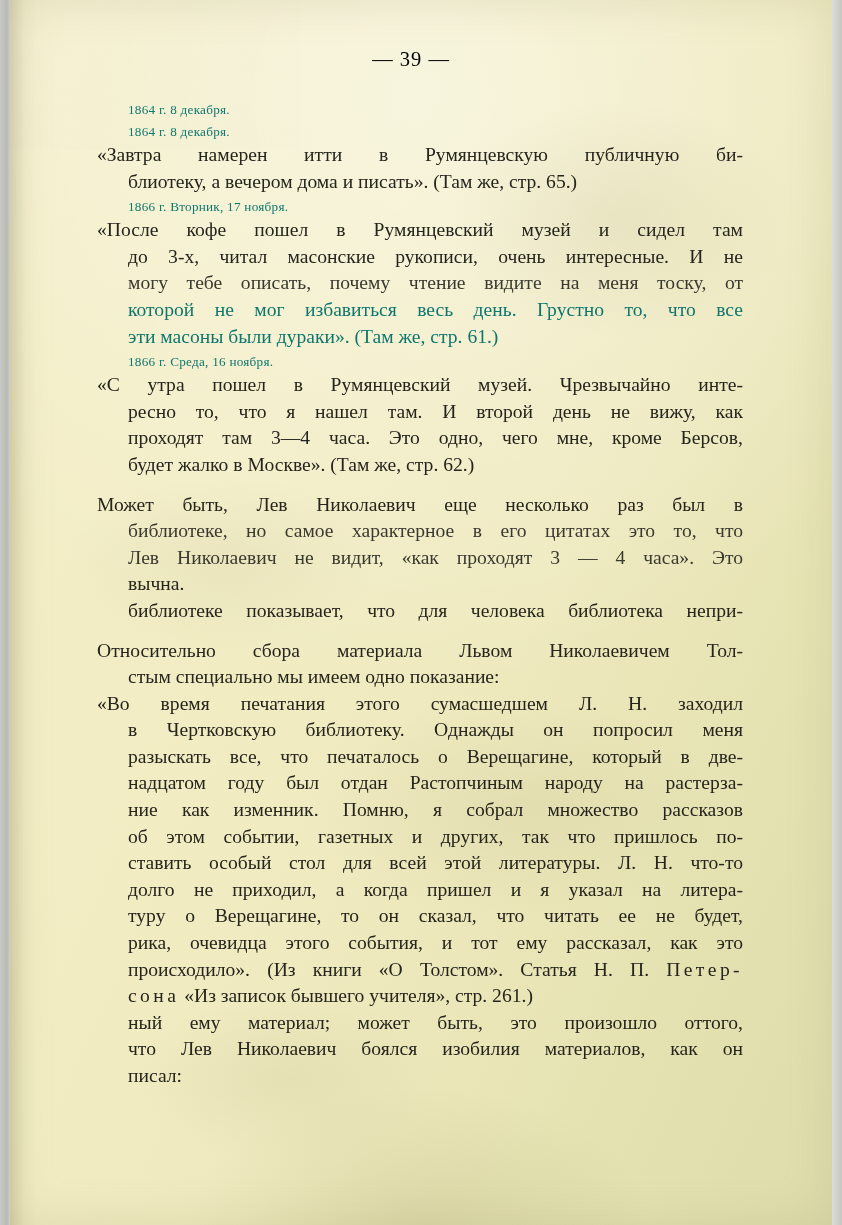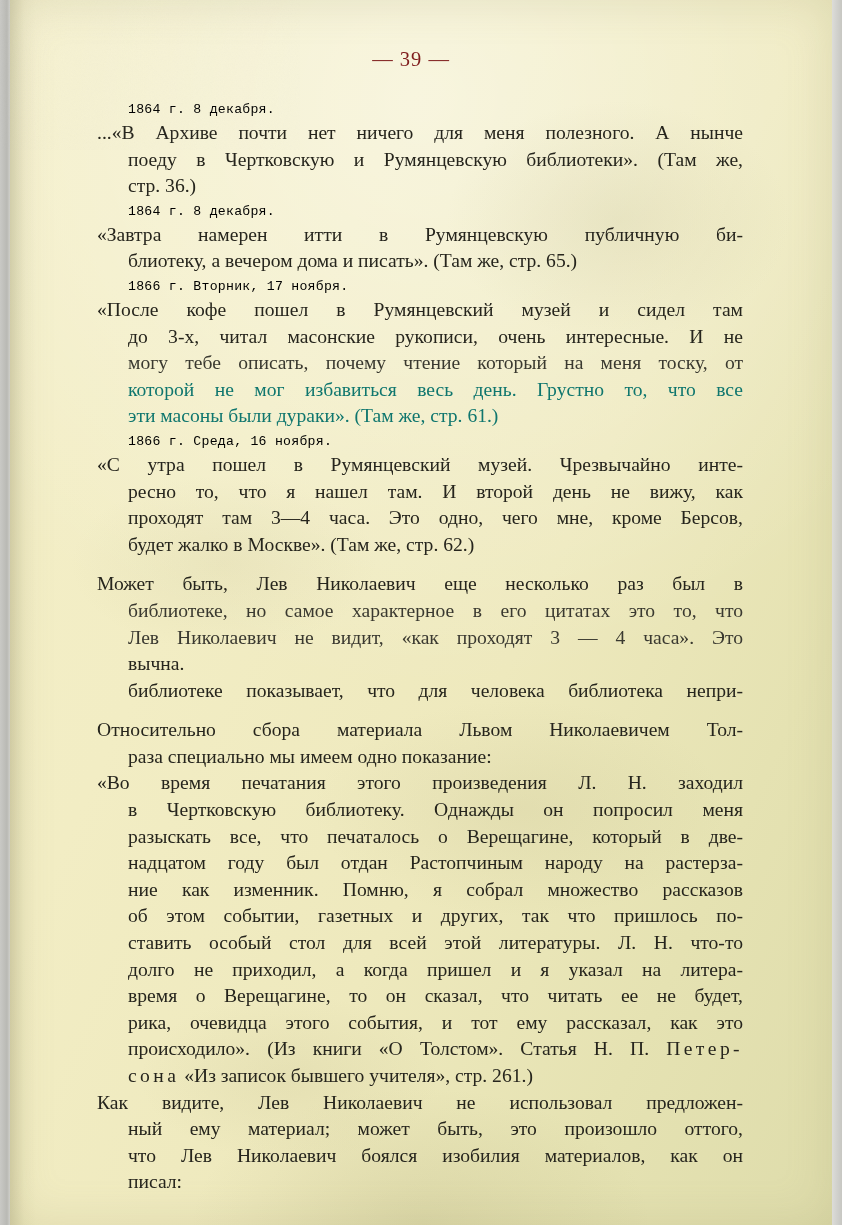"— 39 —" #folio { color: #7f1d1d -> #000000 }
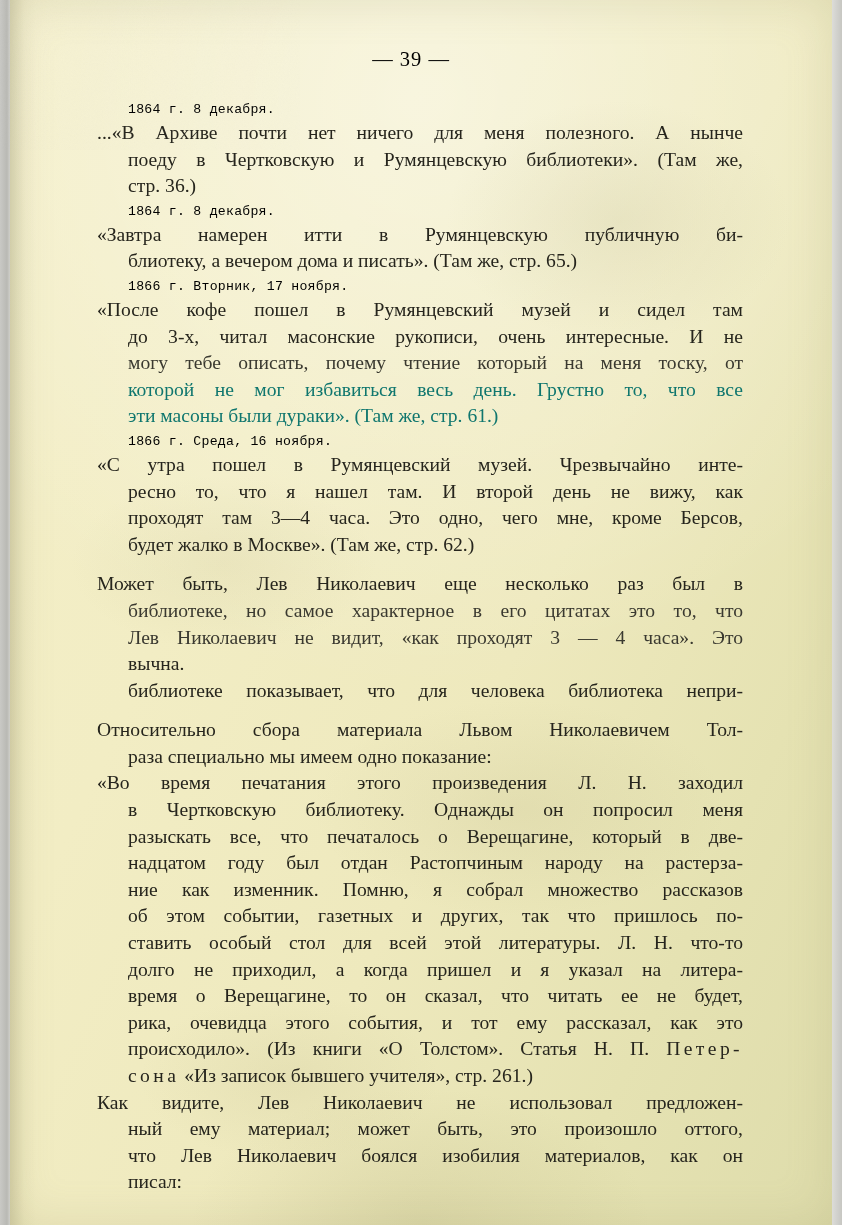"1864 г. 8 декабря." .datehead { color: #000000 -> #0f766e; font-family: Liberation Mono, monospace -> none }
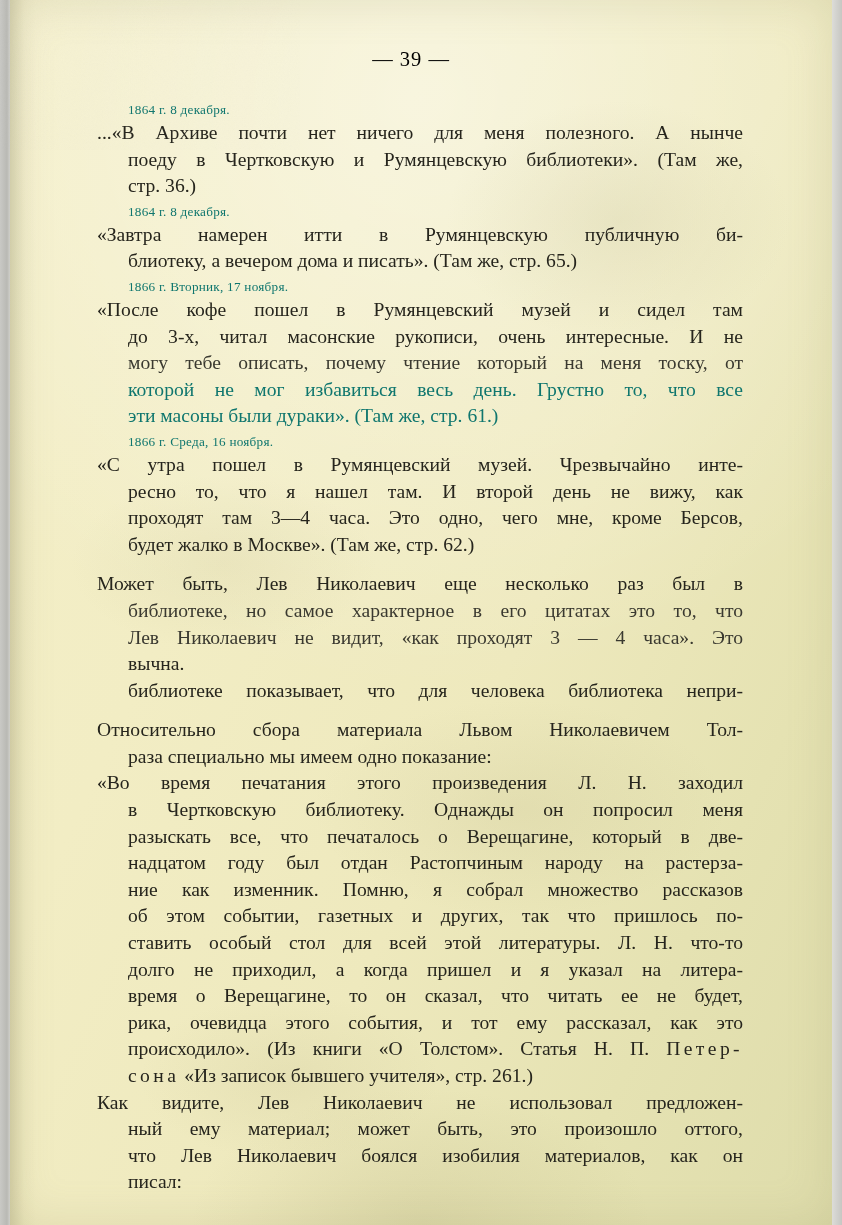"...«В Архиве почти нет ничего" p.para { html: <p> <span>...«В Архиве почти нет ничего для меня полезного. А нынче</span> <span>поеду в Чертковскую и Румянцевскую библиотеки». (Там же,</span> <span>стр. 36.)</span> </p> -> none }
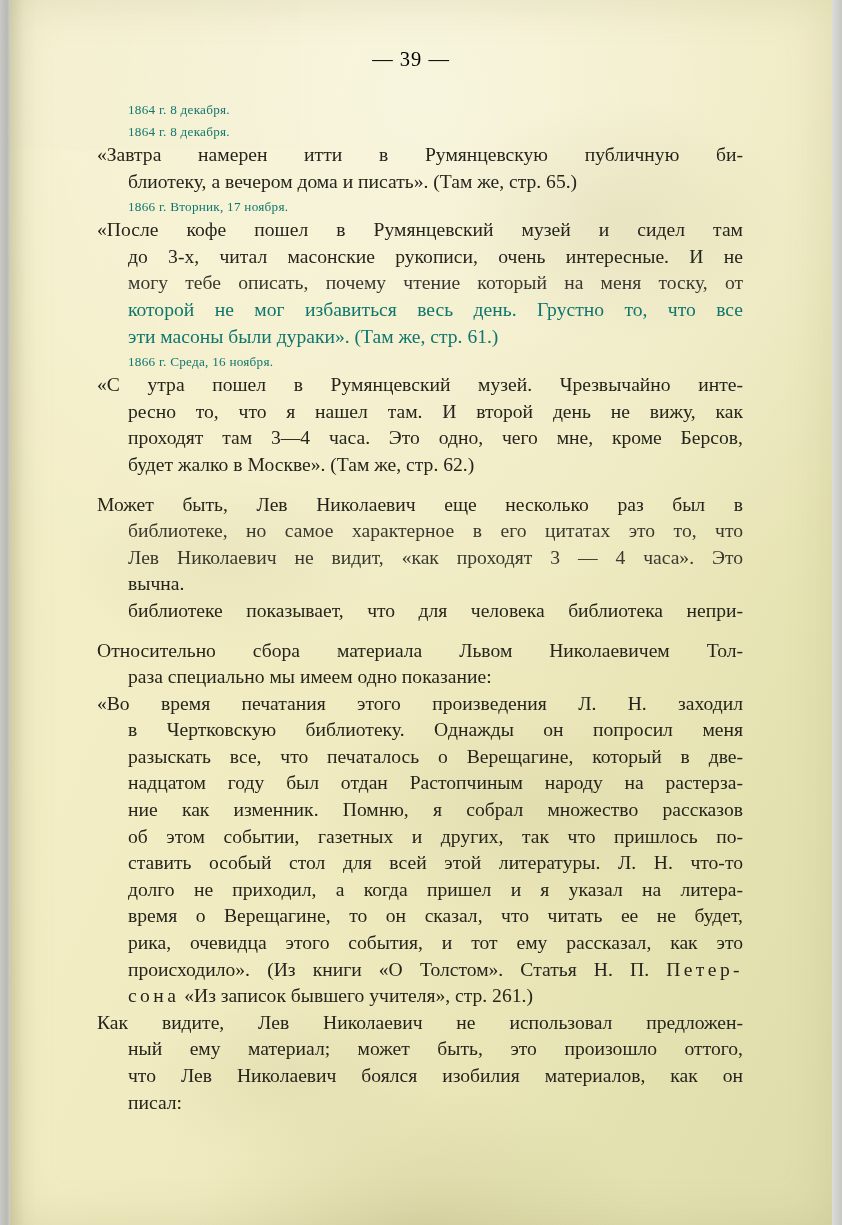"могу тебе описать, почему чтение" span.ln { text: который -> видите }
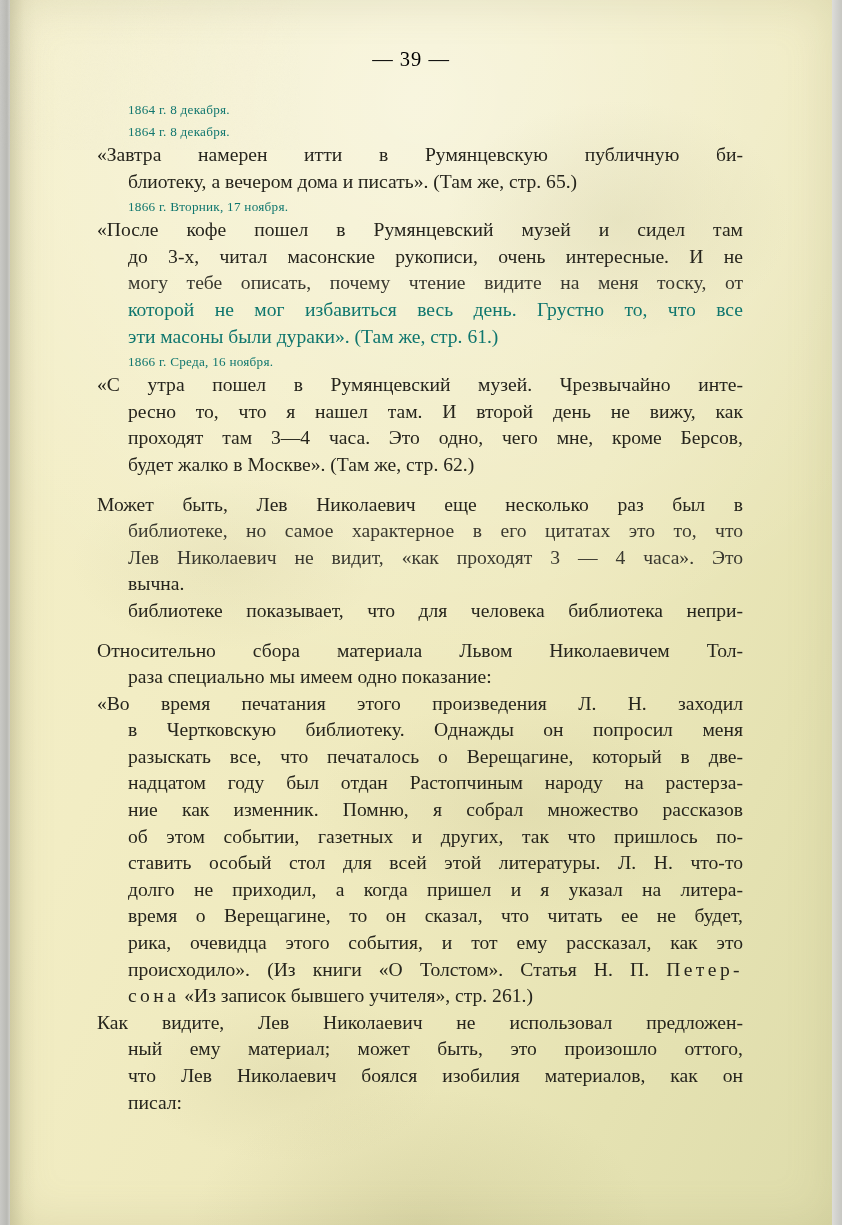"раза специально мы имеем одно" span.ln { text: раза -> стым }
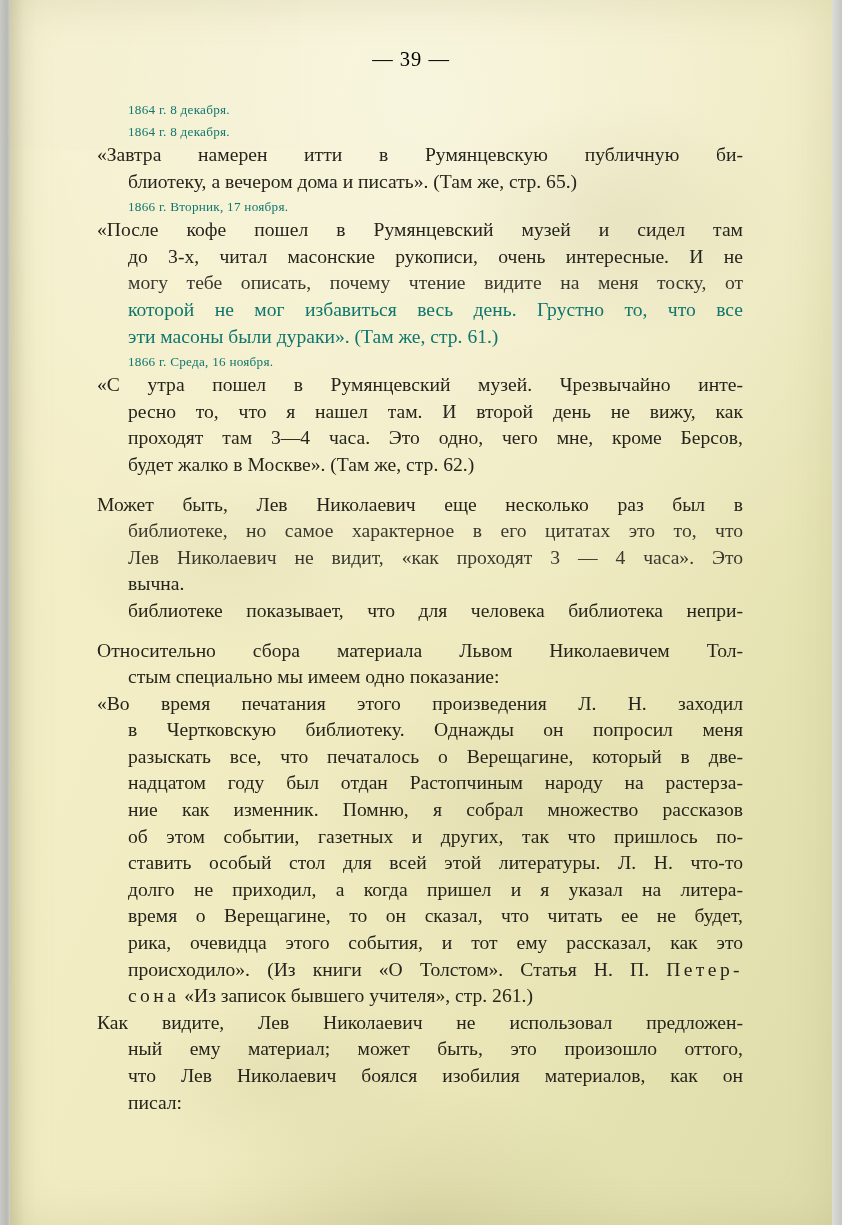"«Во время печатания этого произведения" span.ln { text: произведения -> сумасшедшем }
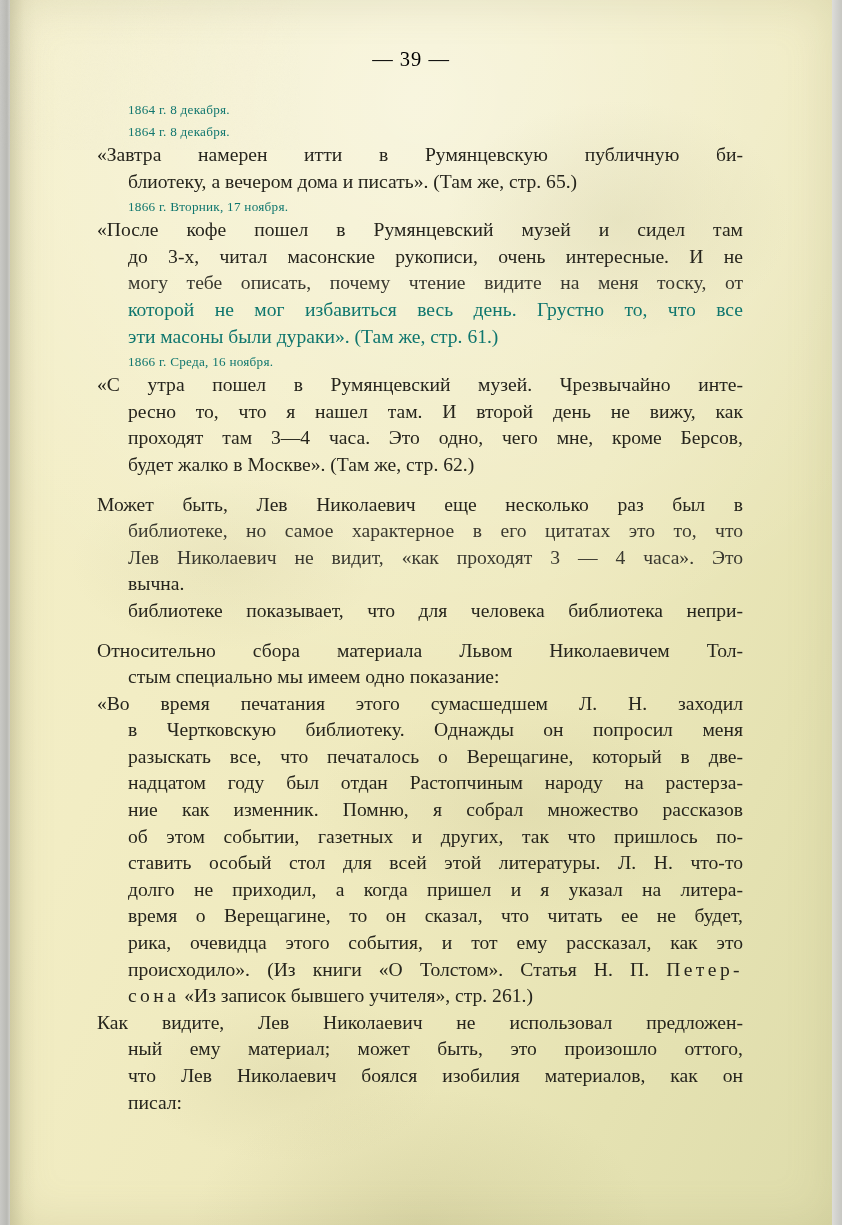"время о Верещагине, то он" span.ln { text: время -> туру }
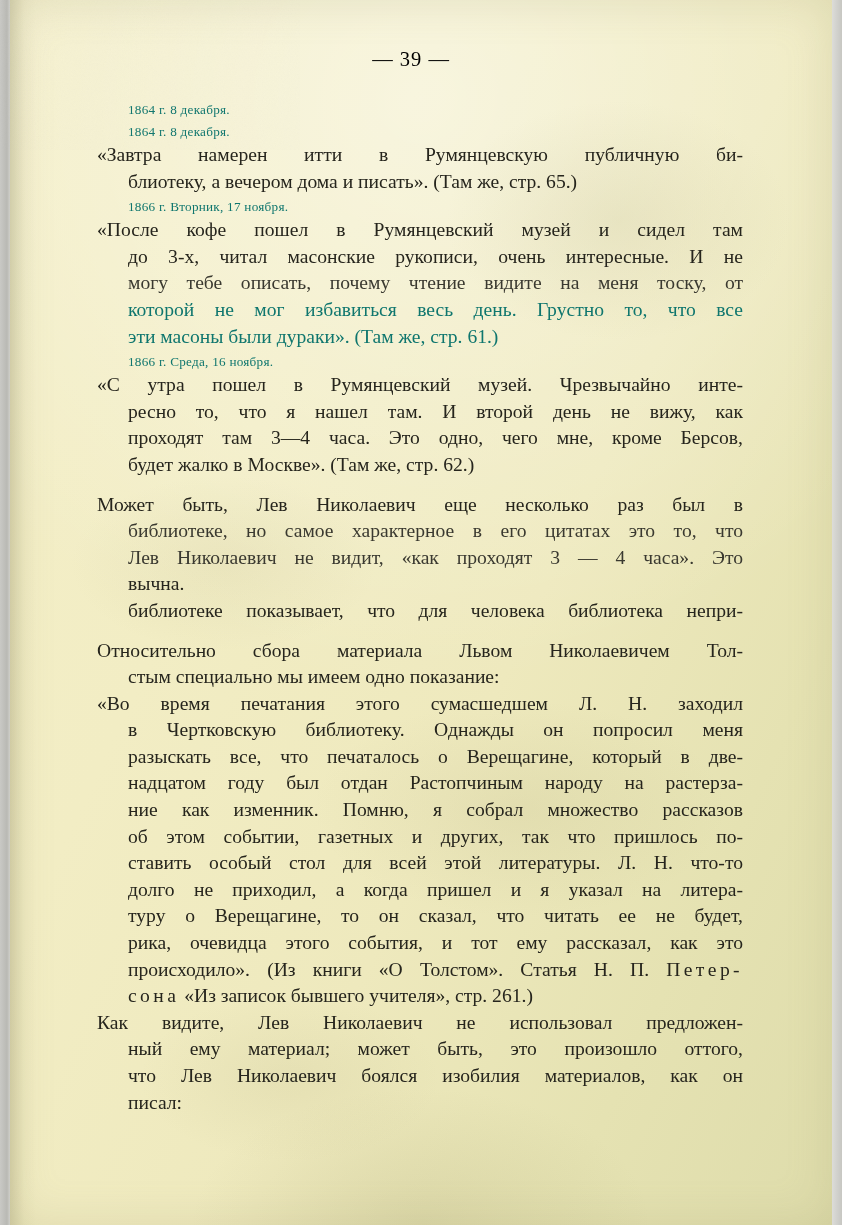"Как видите, Лев Николаевич не" span.ln { html: <span>Как видите, Лев Николаевич не использовал предложен-</span> -> none }
